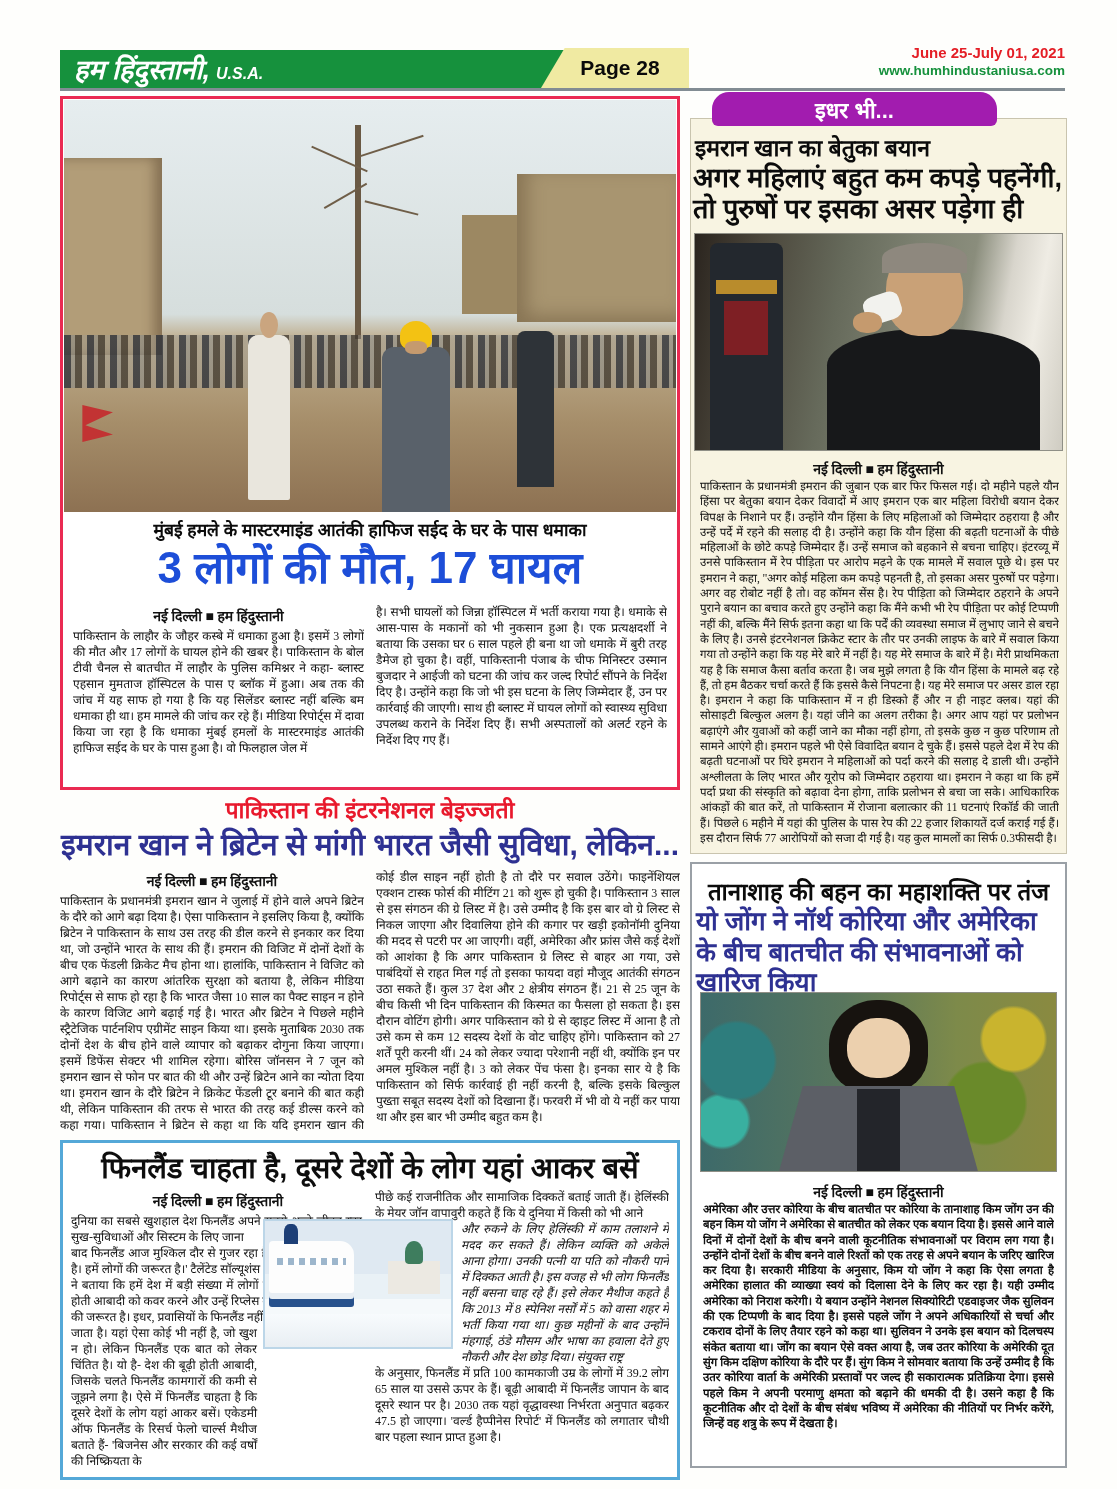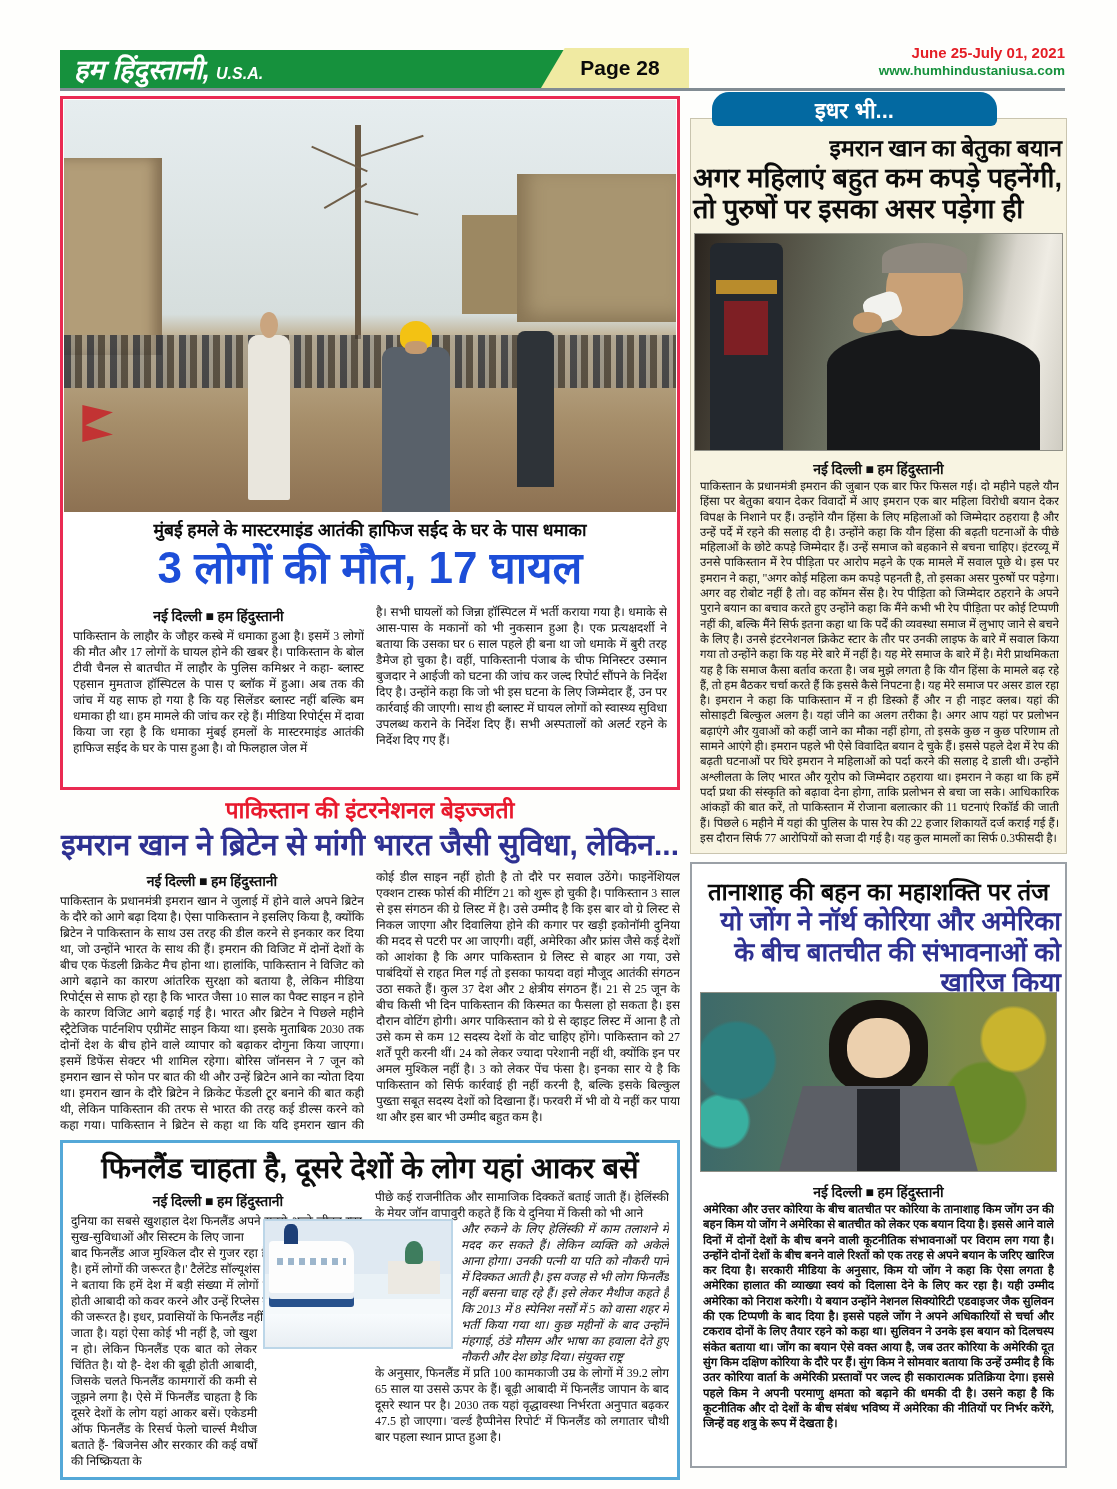"इधर भी..." .red-tab { background: #0369a1 -> #a21caf }
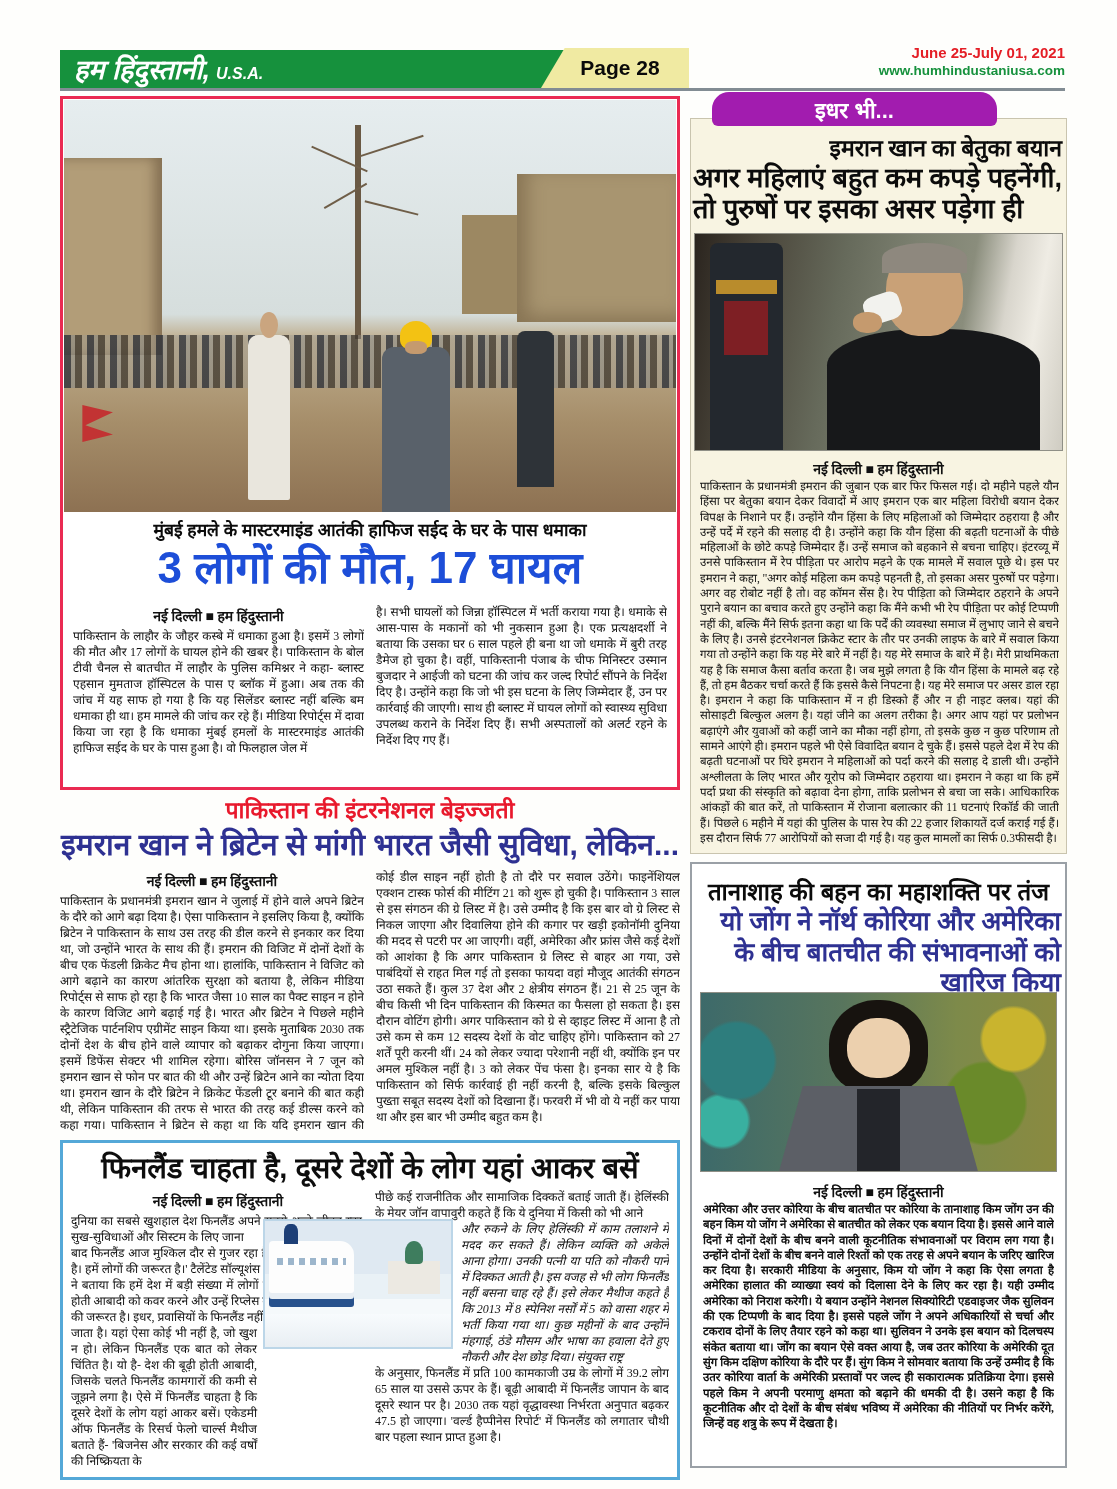"इमरान खान का बेतुका बयान" .idhar-kicker { font-family: Liberation Serif, serif -> Liberation Sans, sans-serif; text-align: right -> left }
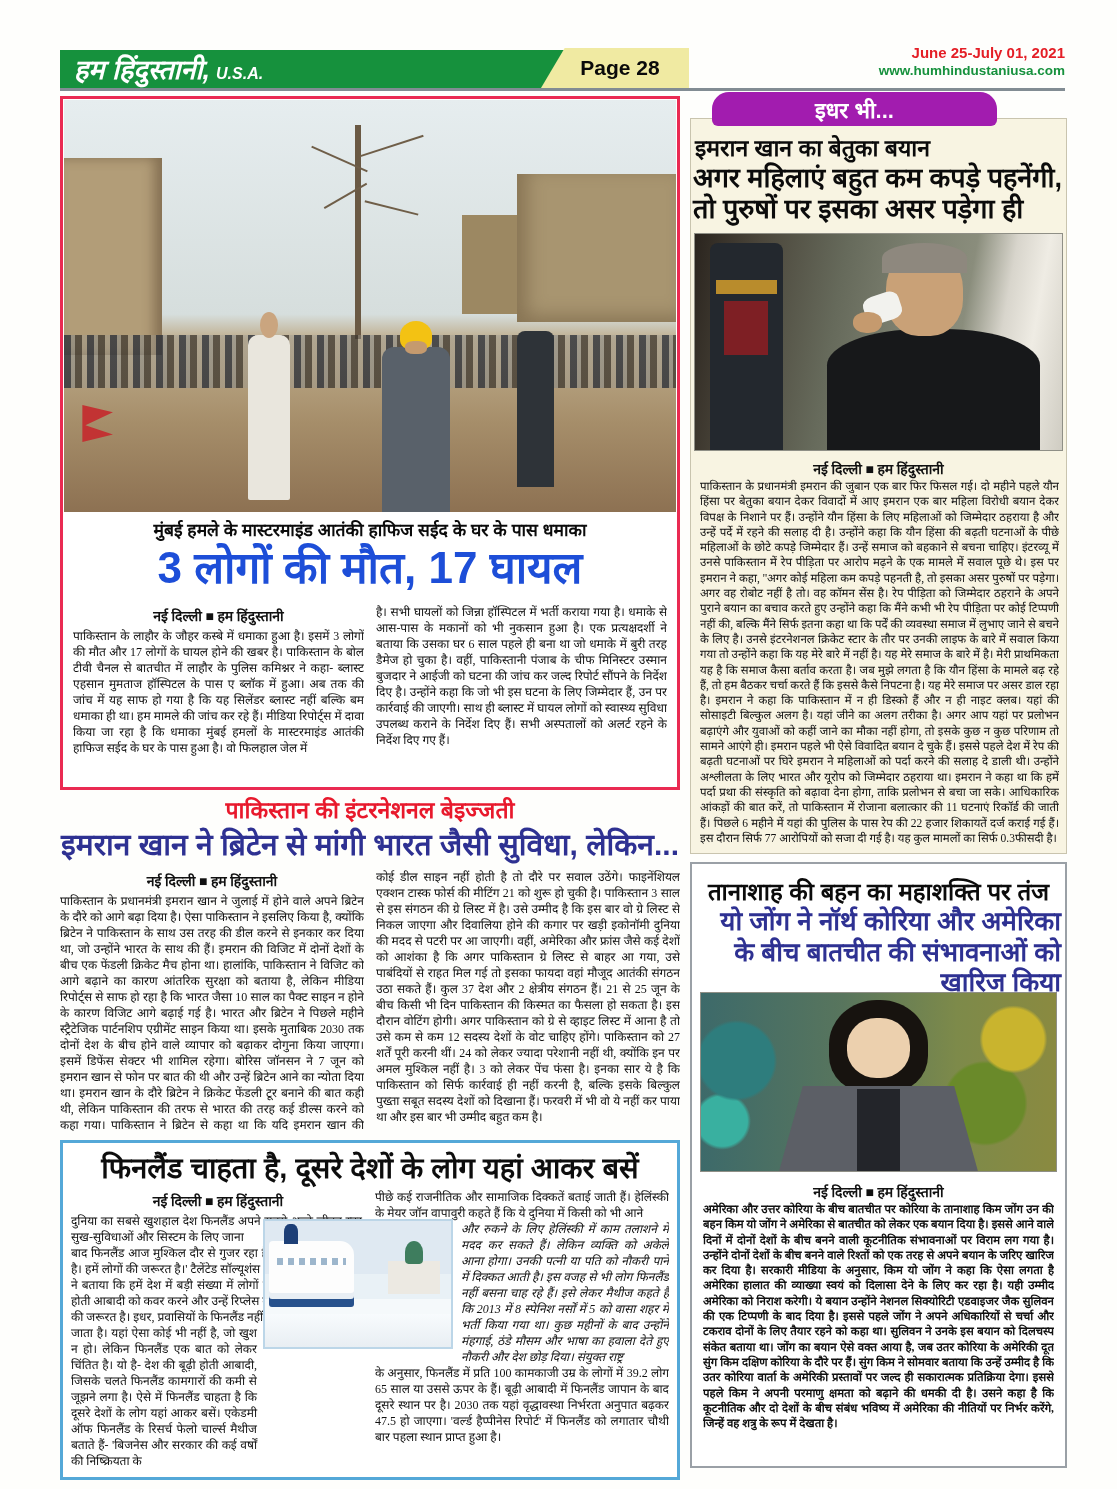"यो जोंग ने नॉर्थ कोरिया" .kim-headline { text-align: right -> left }
